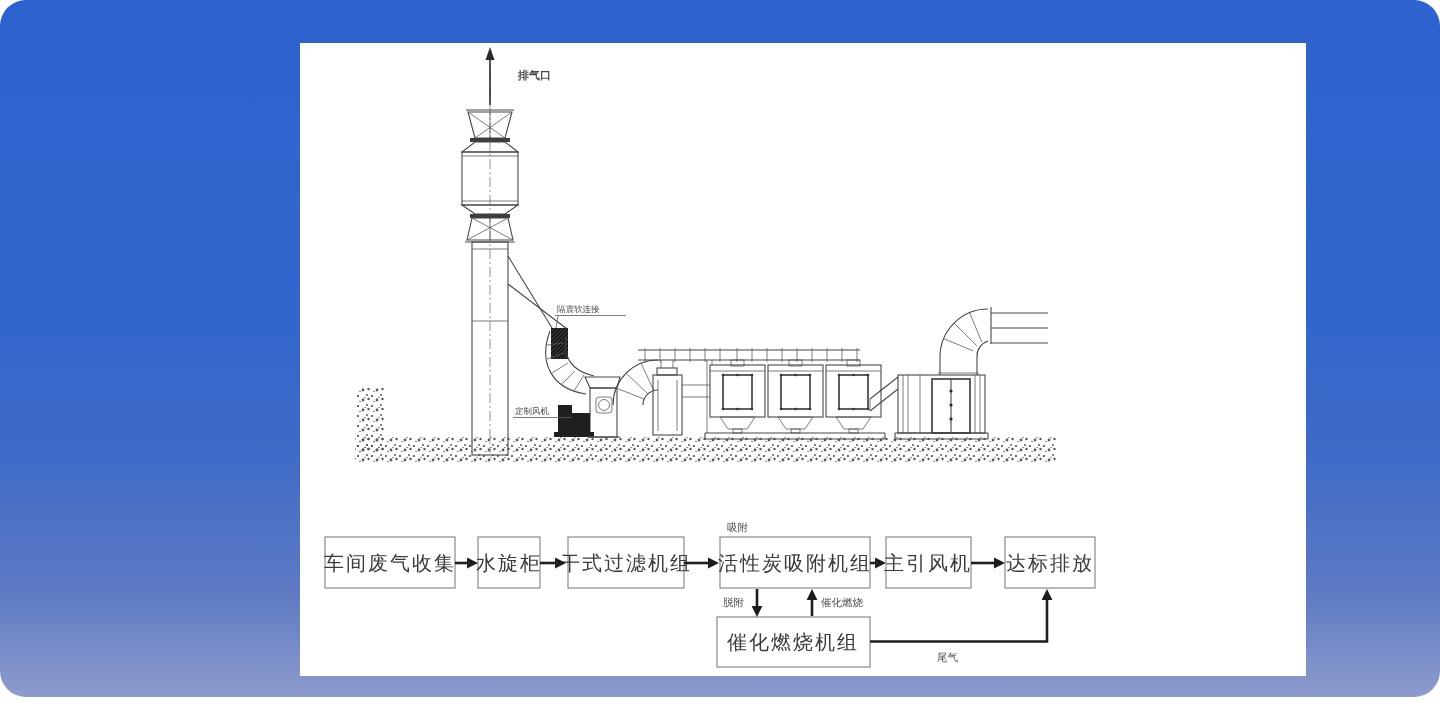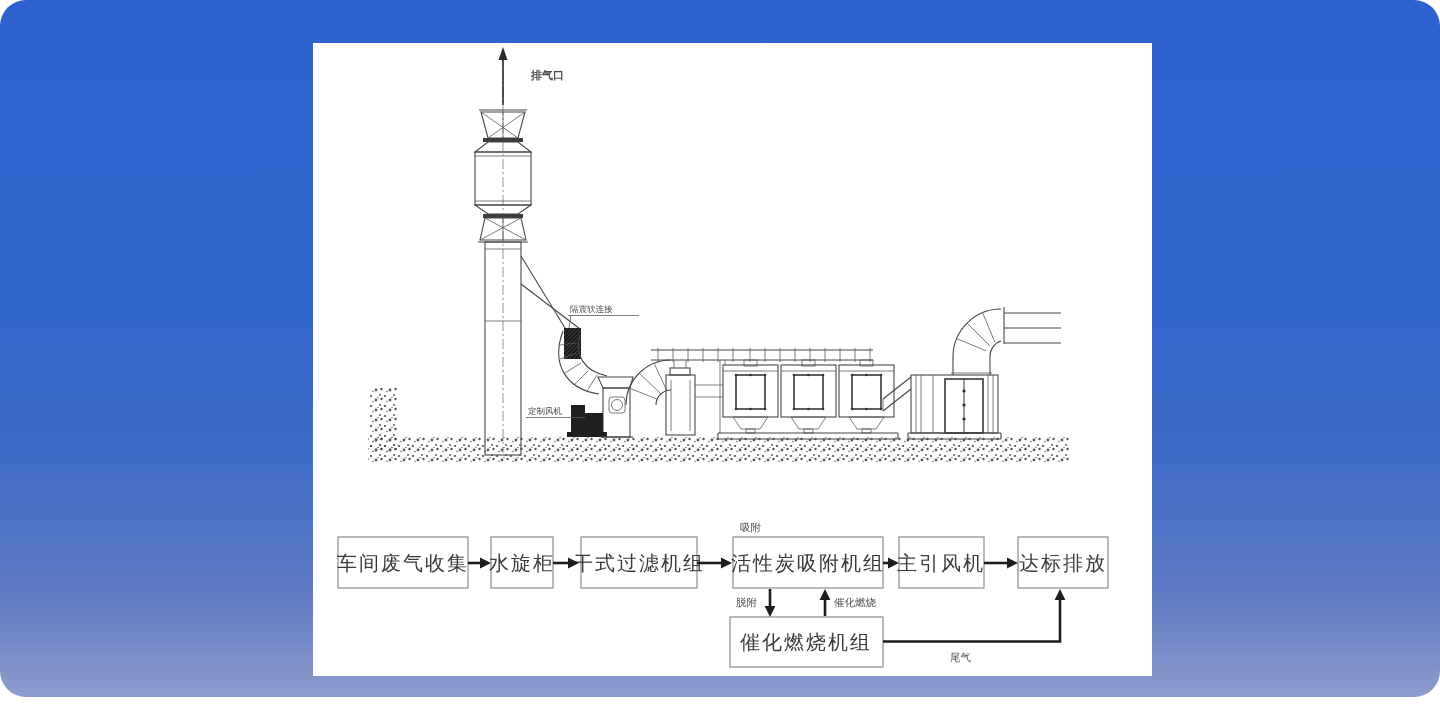"排气口" .panel { margin-left: 13px -> none; width: 839px -> 1006px }
